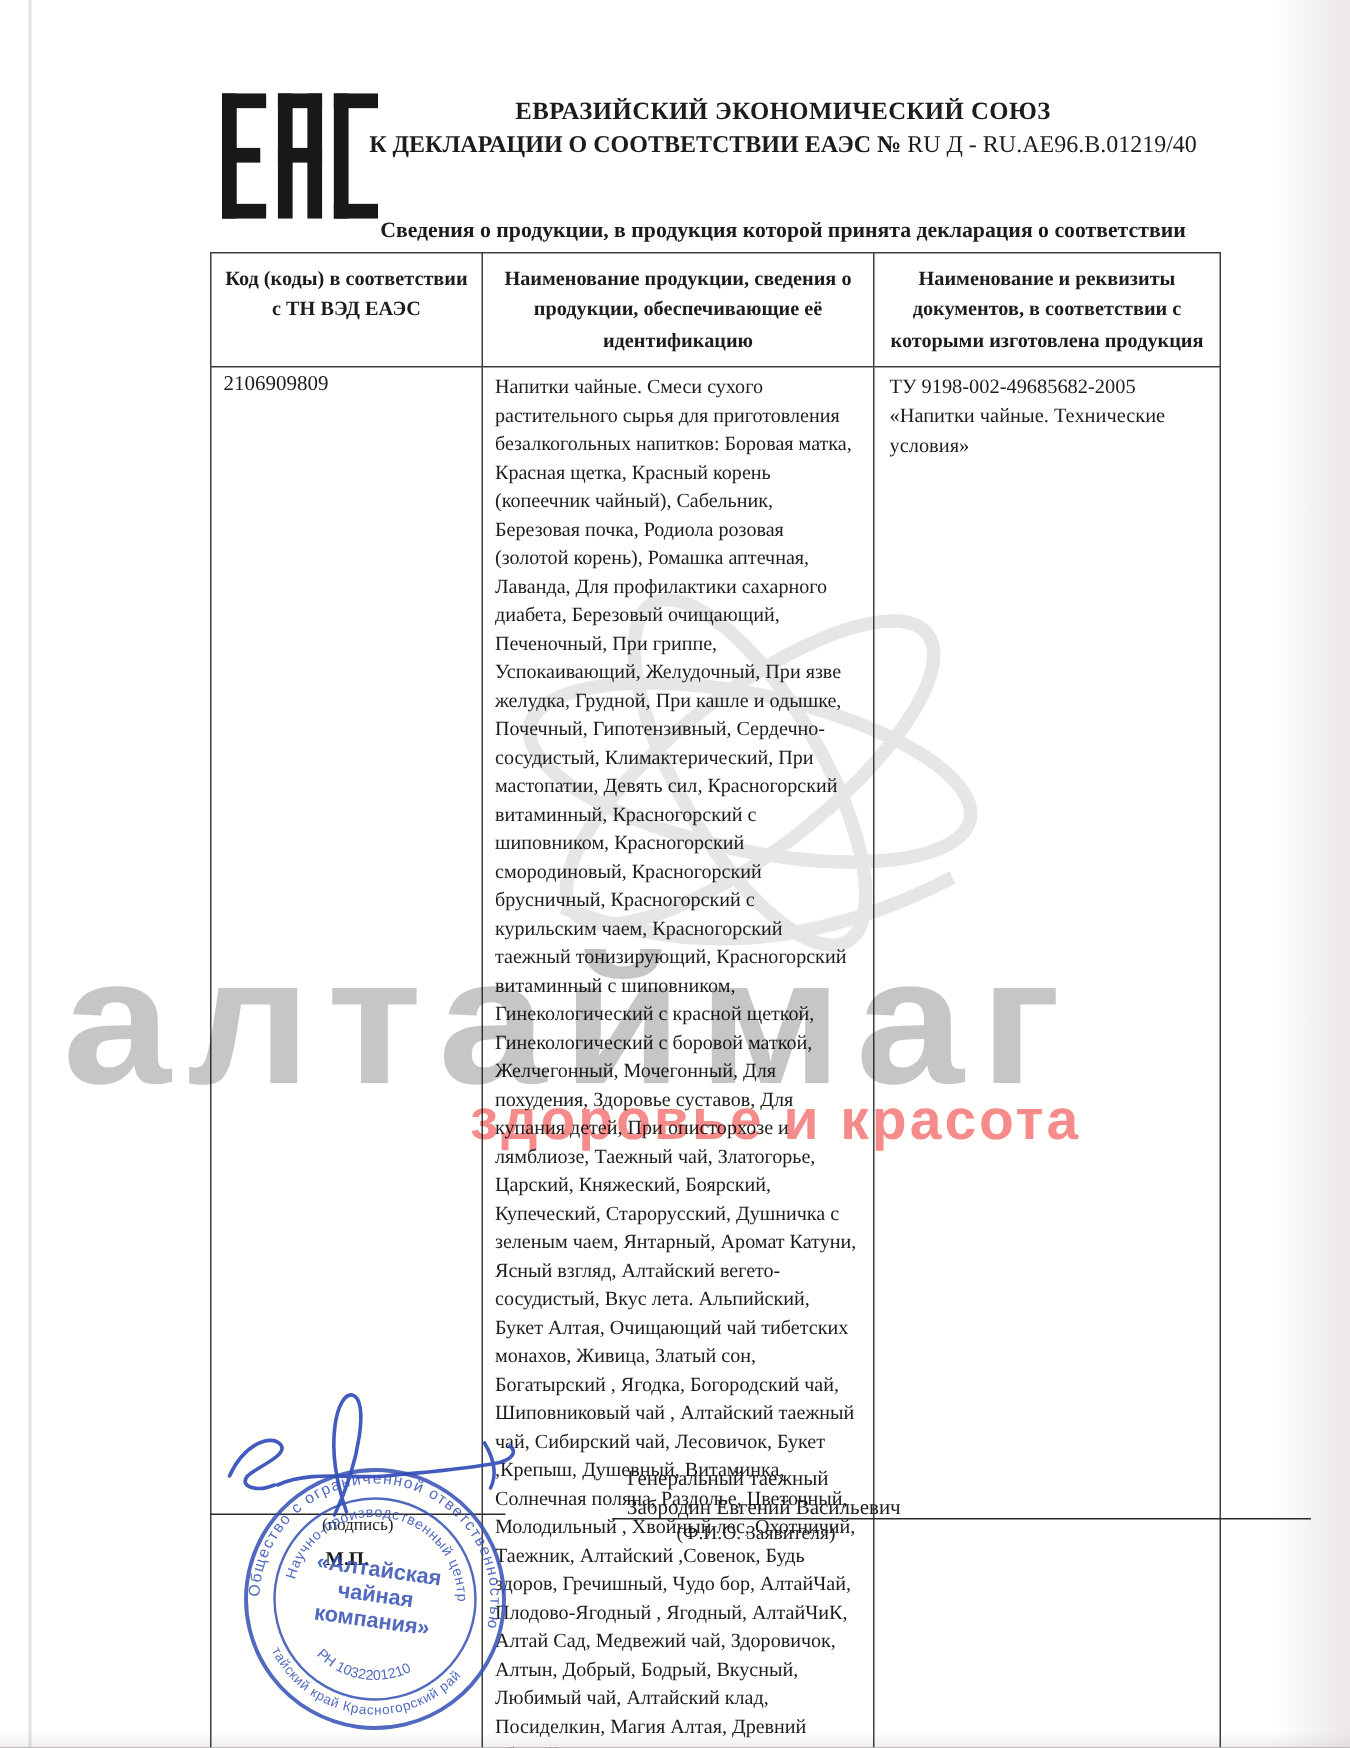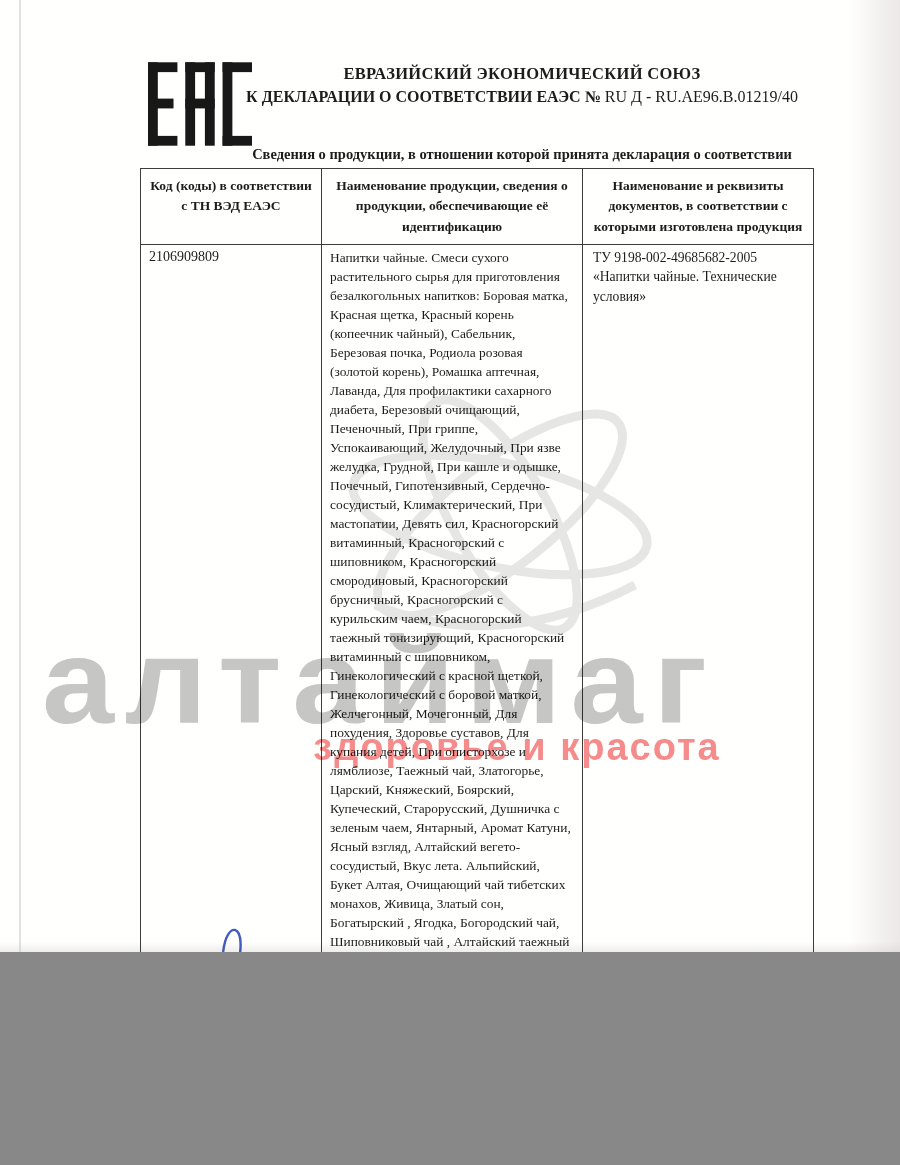"ЕВРАЗИЙСКИЙ ЭКОНОМИЧЕСКИЙ СОЮЗ" .page { height: 952px -> 1165px }
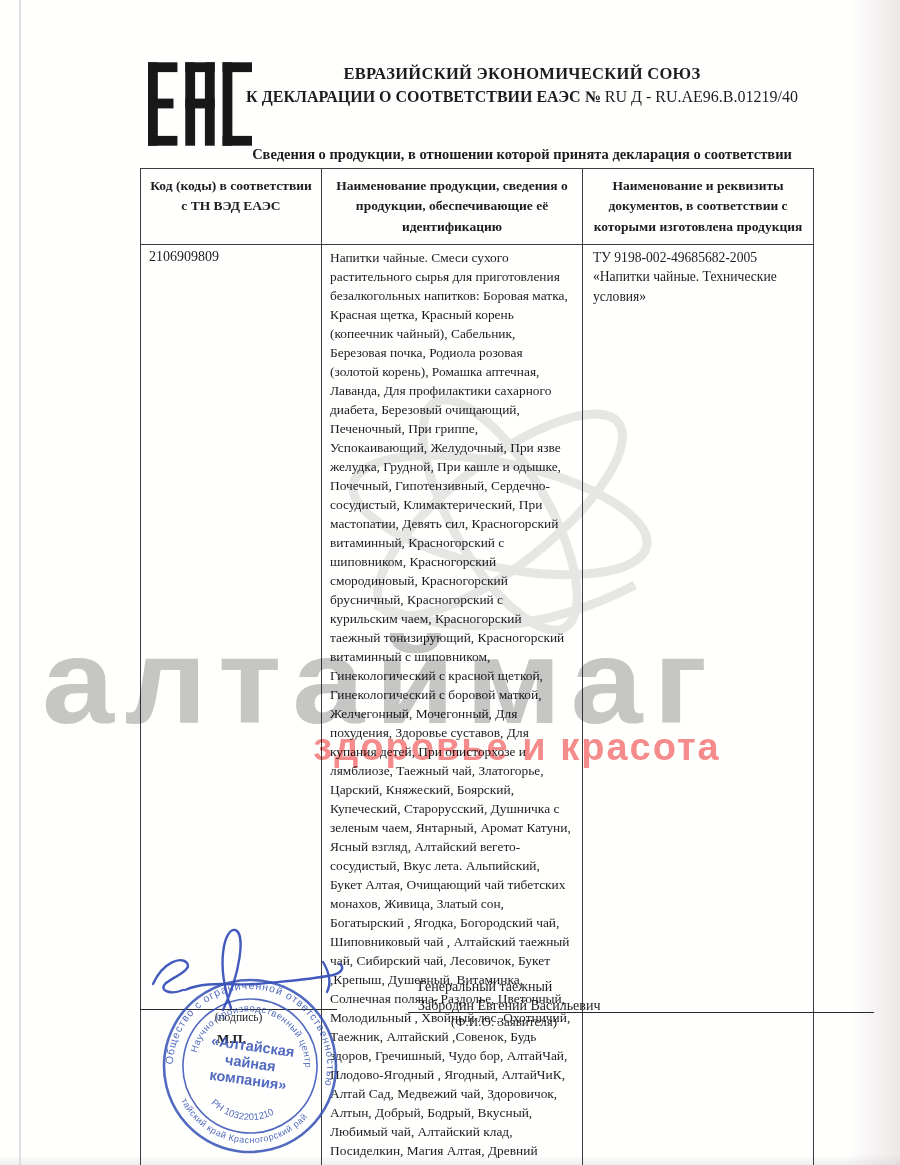"Сведения о продукции, в отношении" div.subtitle { text: отношении -> продукция }
